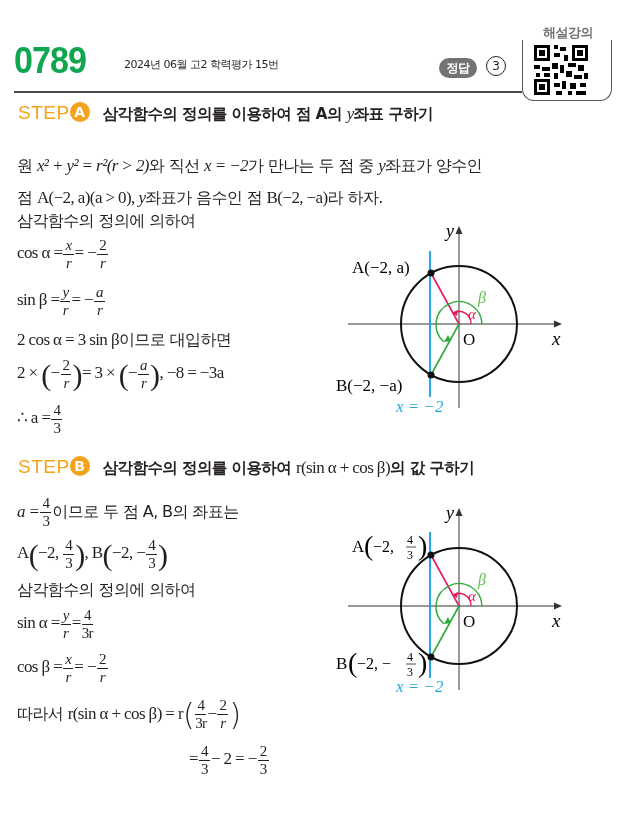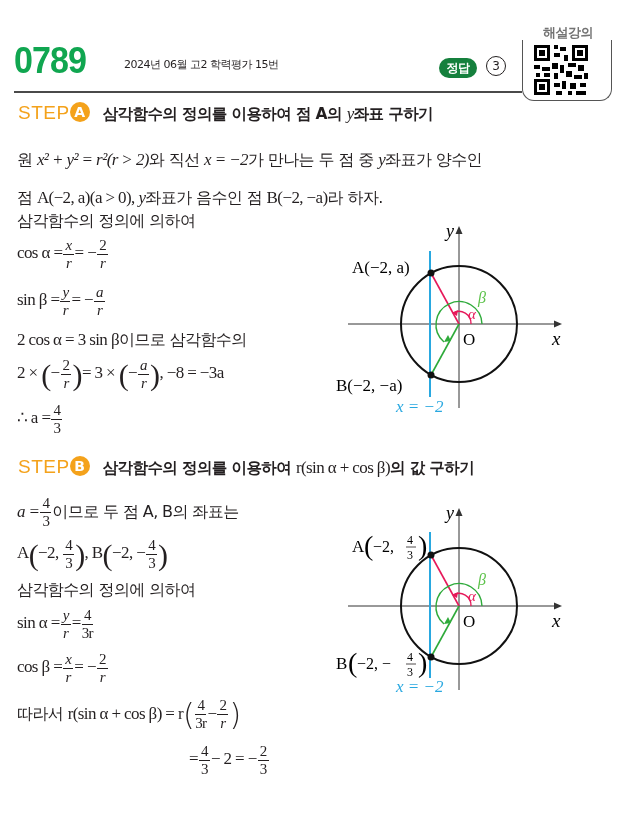"정답" #answer-badge { background: #15803d -> #737373 }
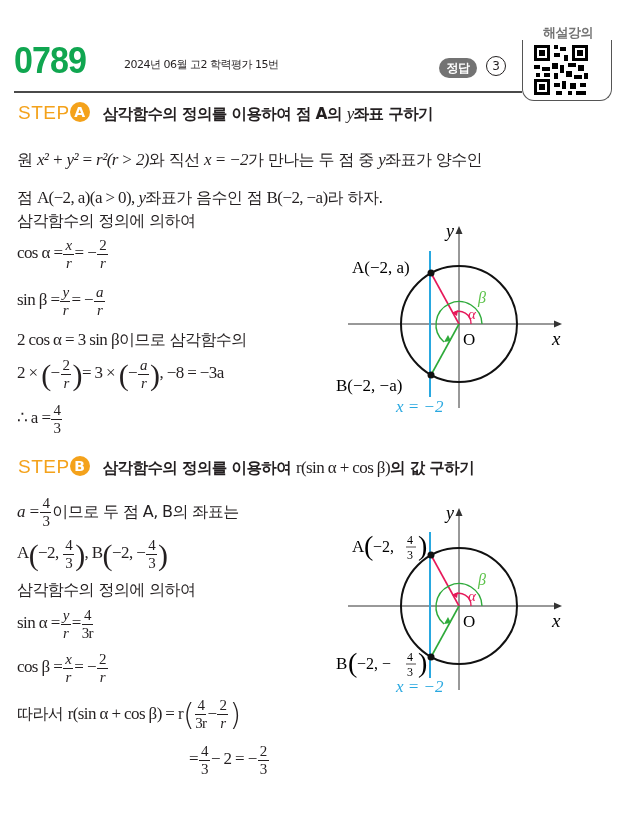"원 x² + y² =" div.abs { top: 150px -> 156px }
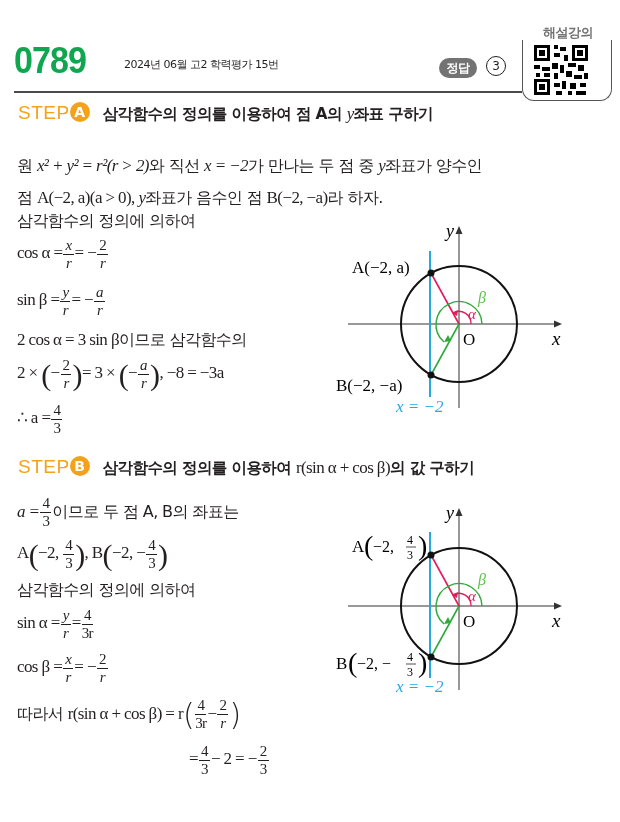"이므로 삼각함수의" span { text: 삼각함수의 -> 대입하면 }
